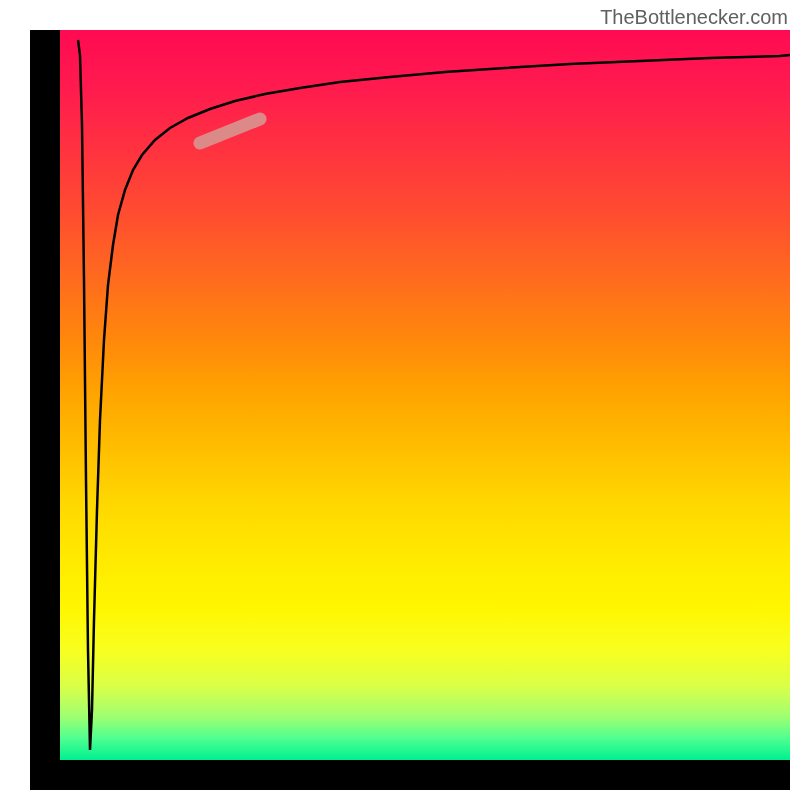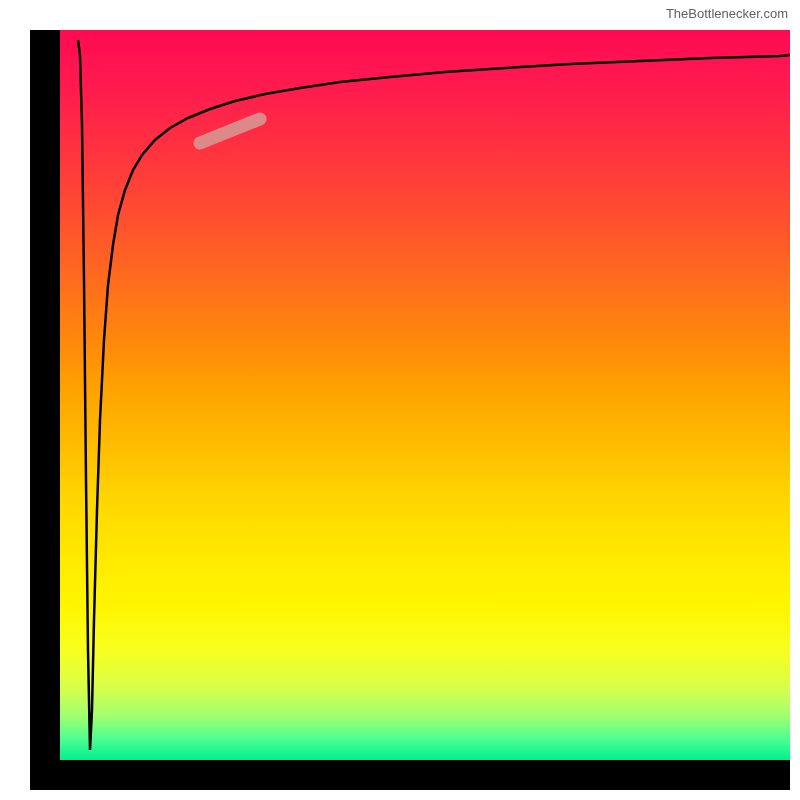"TheBottlenecker.com" .watermark { font-size: 13px -> 20px }
